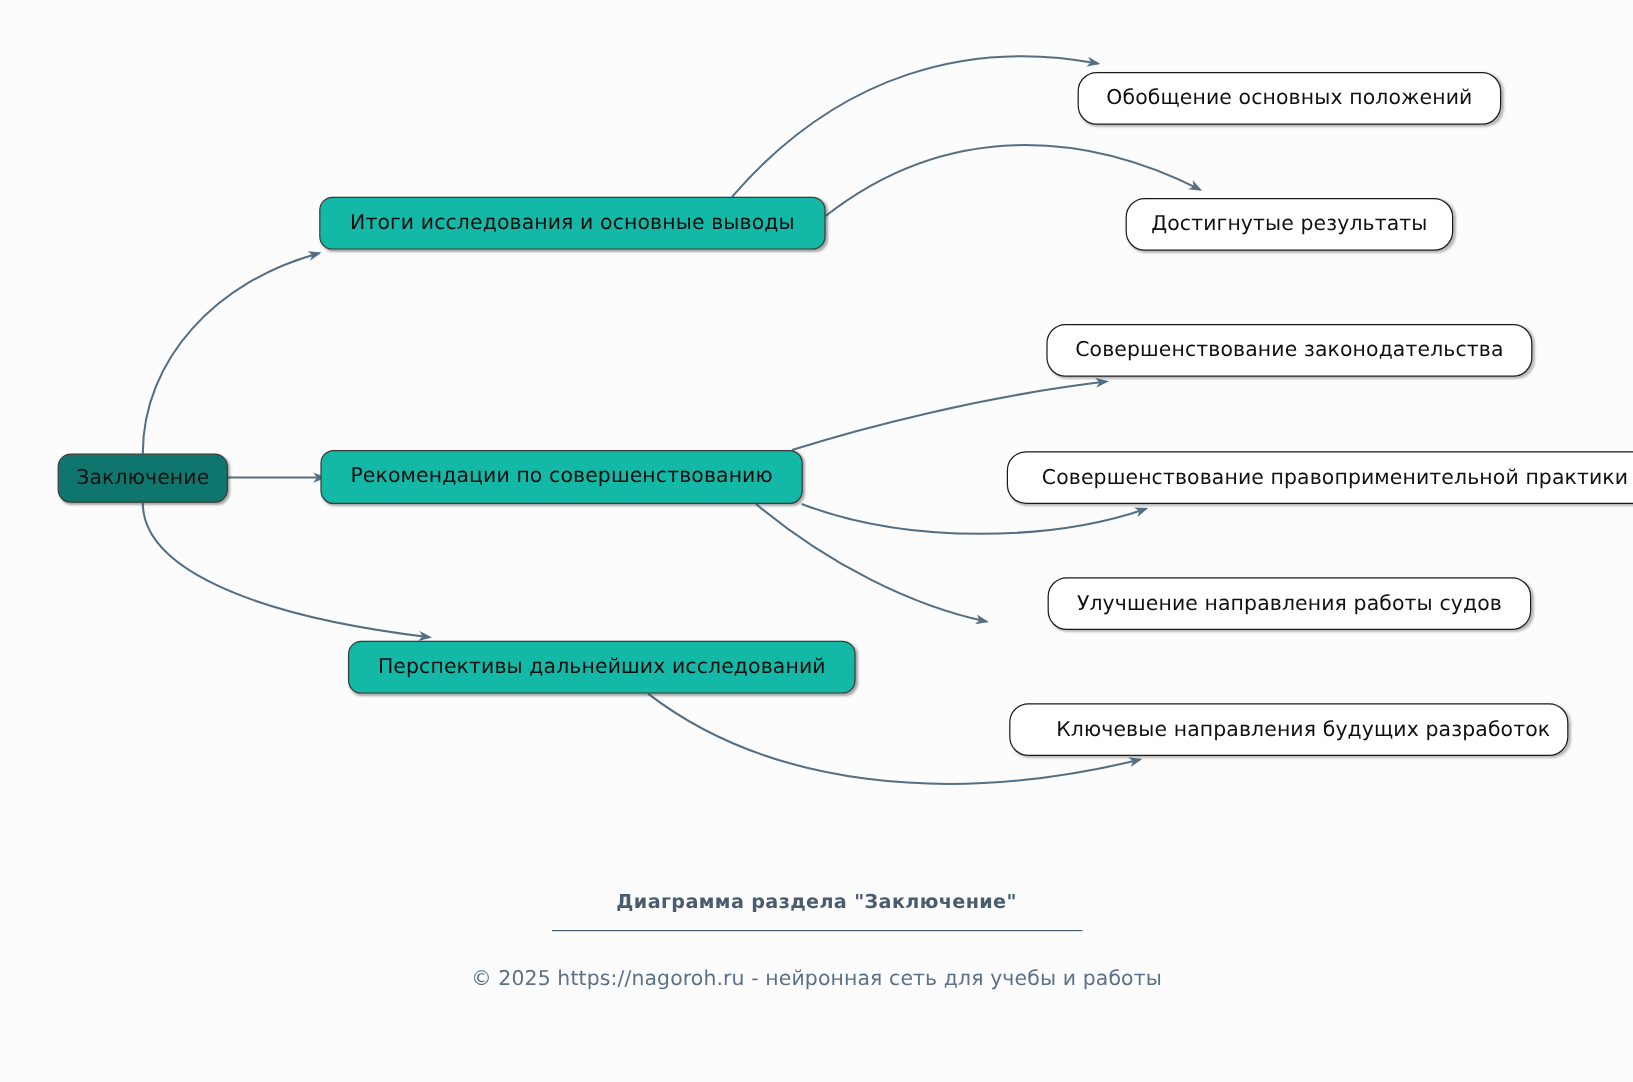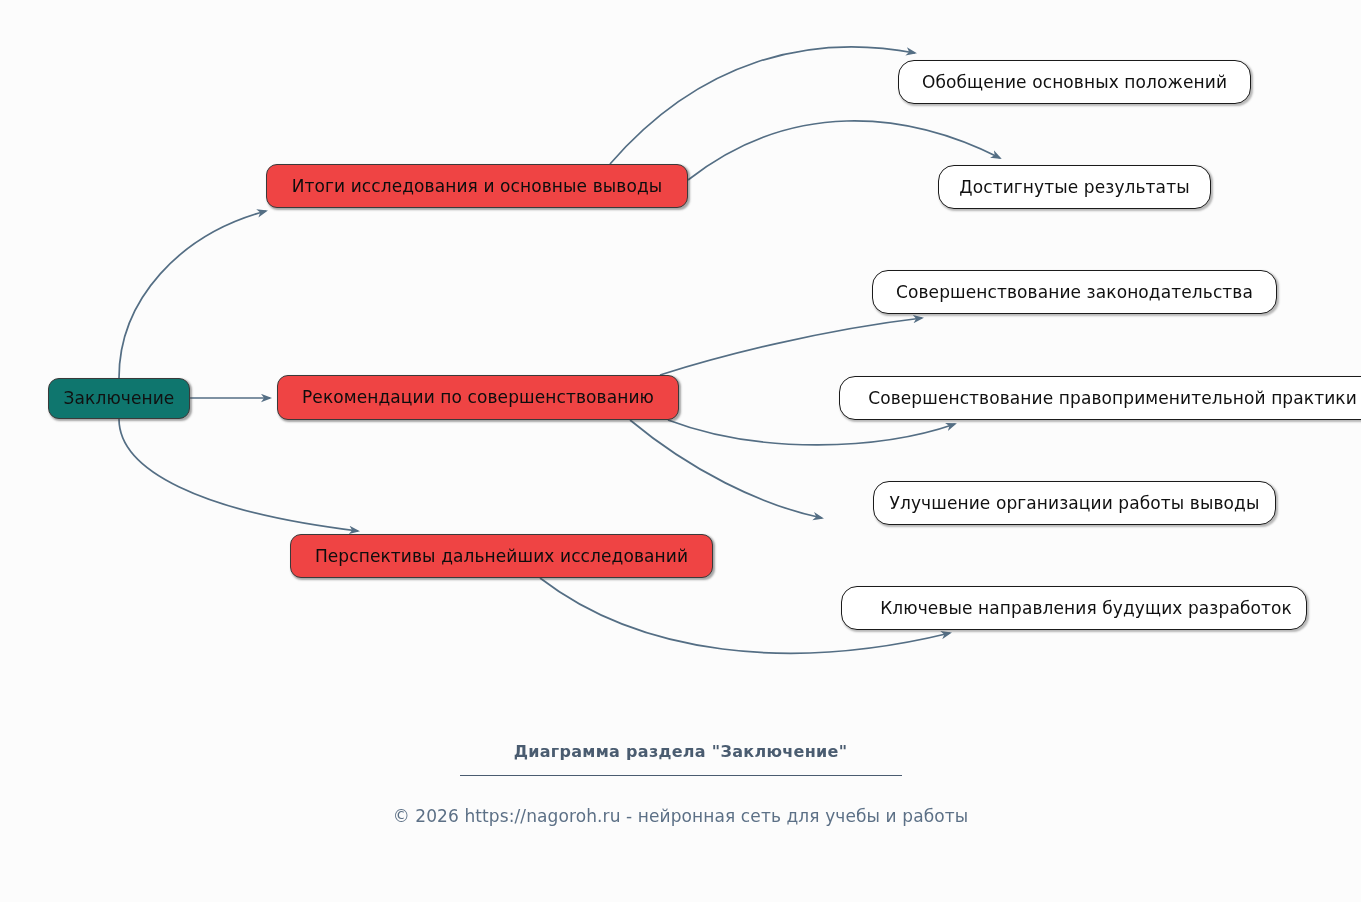"Итоги исследования и основные выводы" .node-branch { background: #ef4444 -> #14b8a6 }
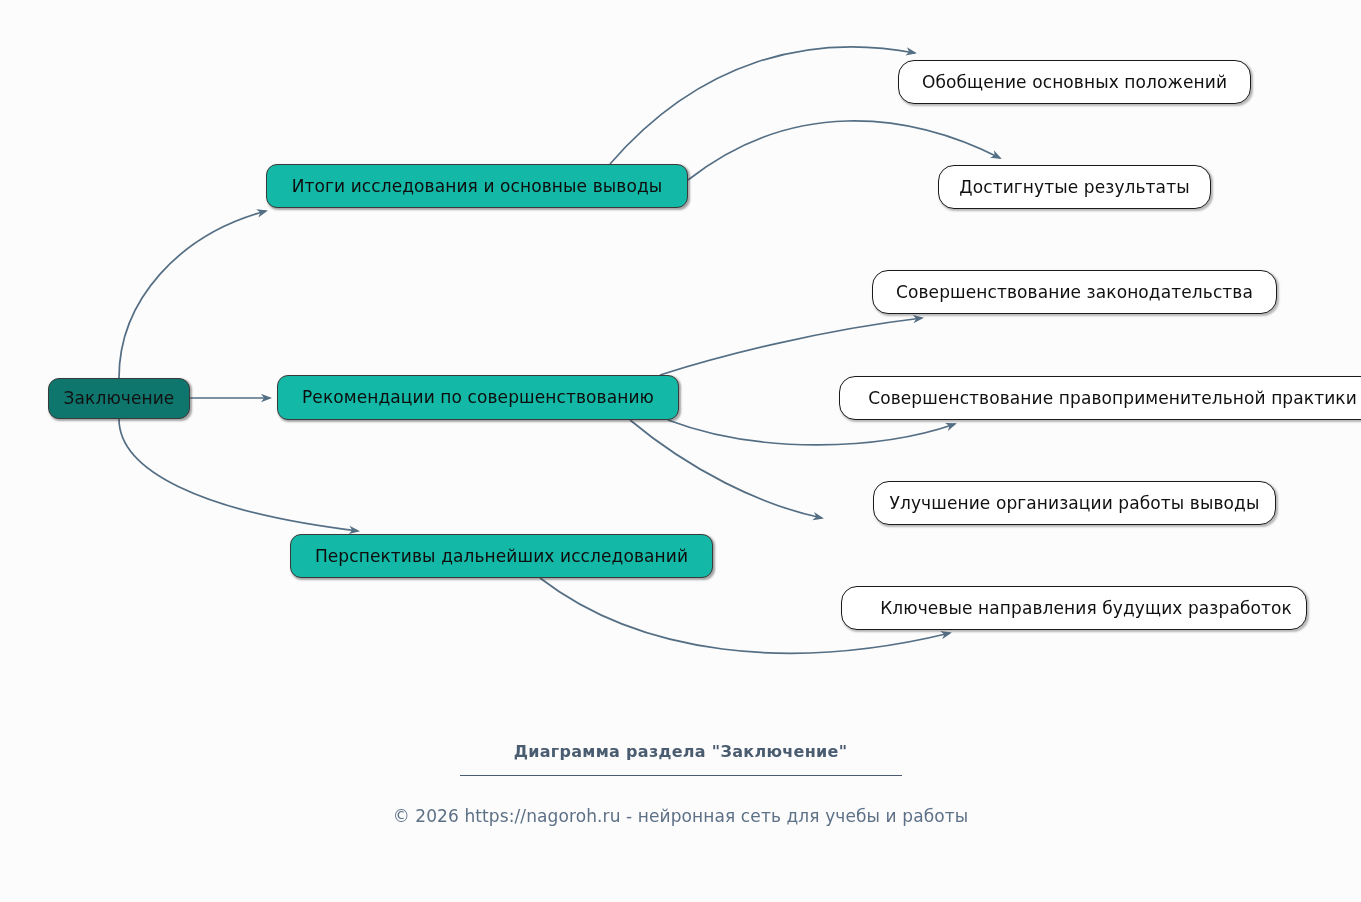"Рекомендации по совершенствованию" div.node { left: 277px -> 267px }
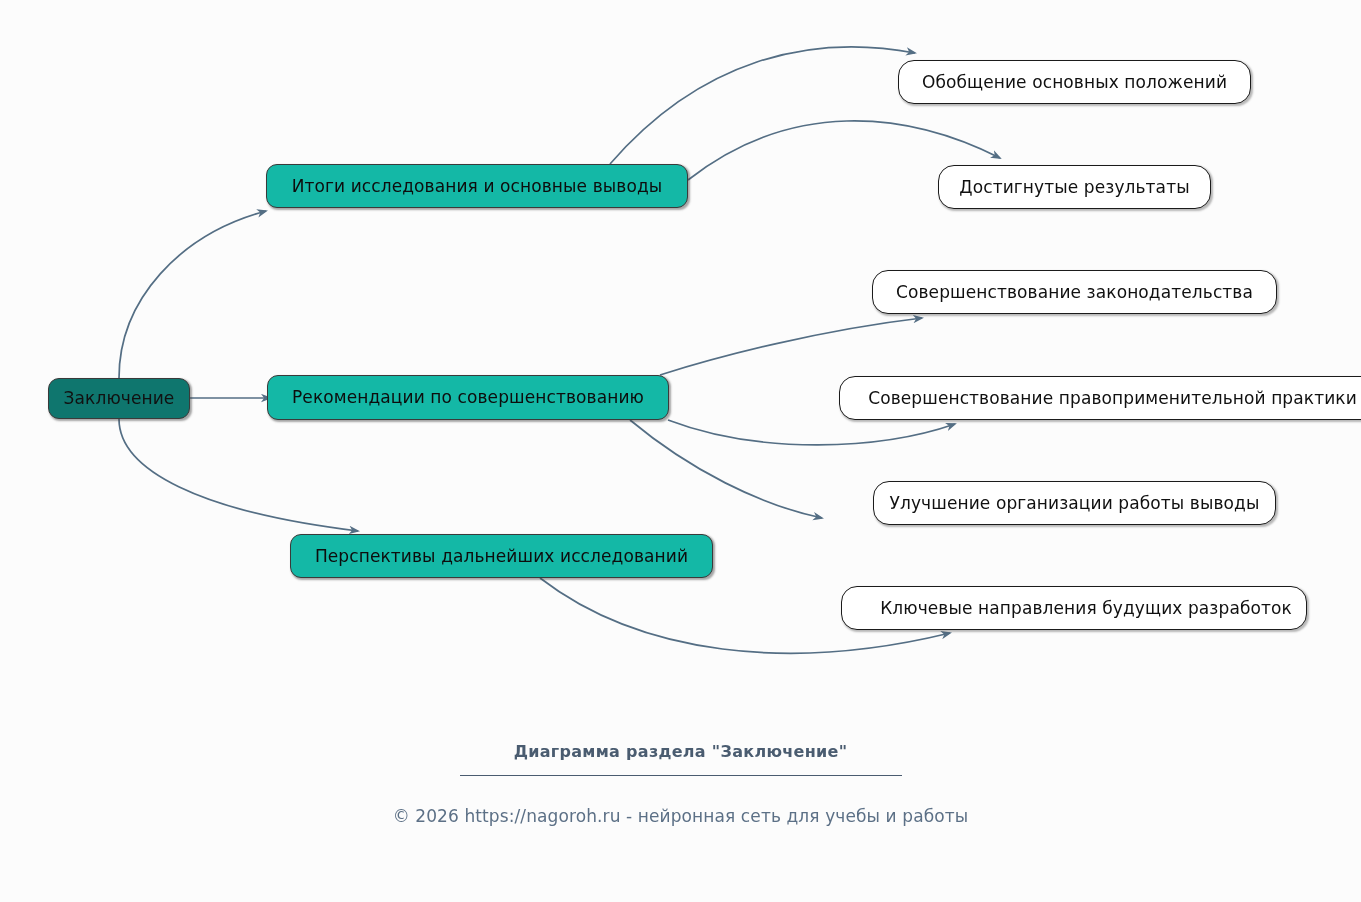"Улучшение организации работы выводы" span { text: организации работы выводы -> направления работы судов }
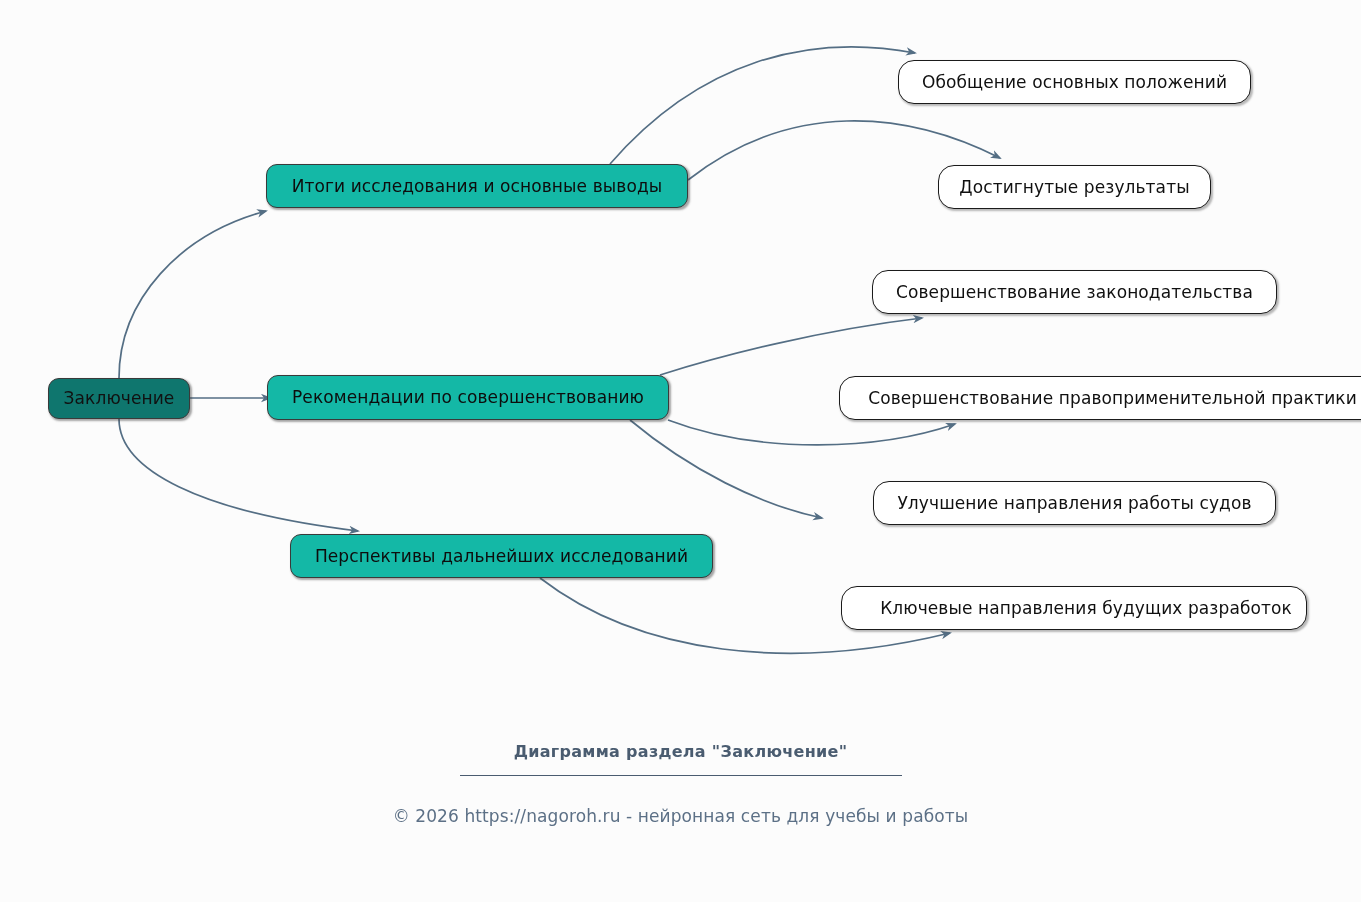"© 2026 https://nagoroh.ru - нейронная" div.footer-text { text: 2026 -> 2025 }
